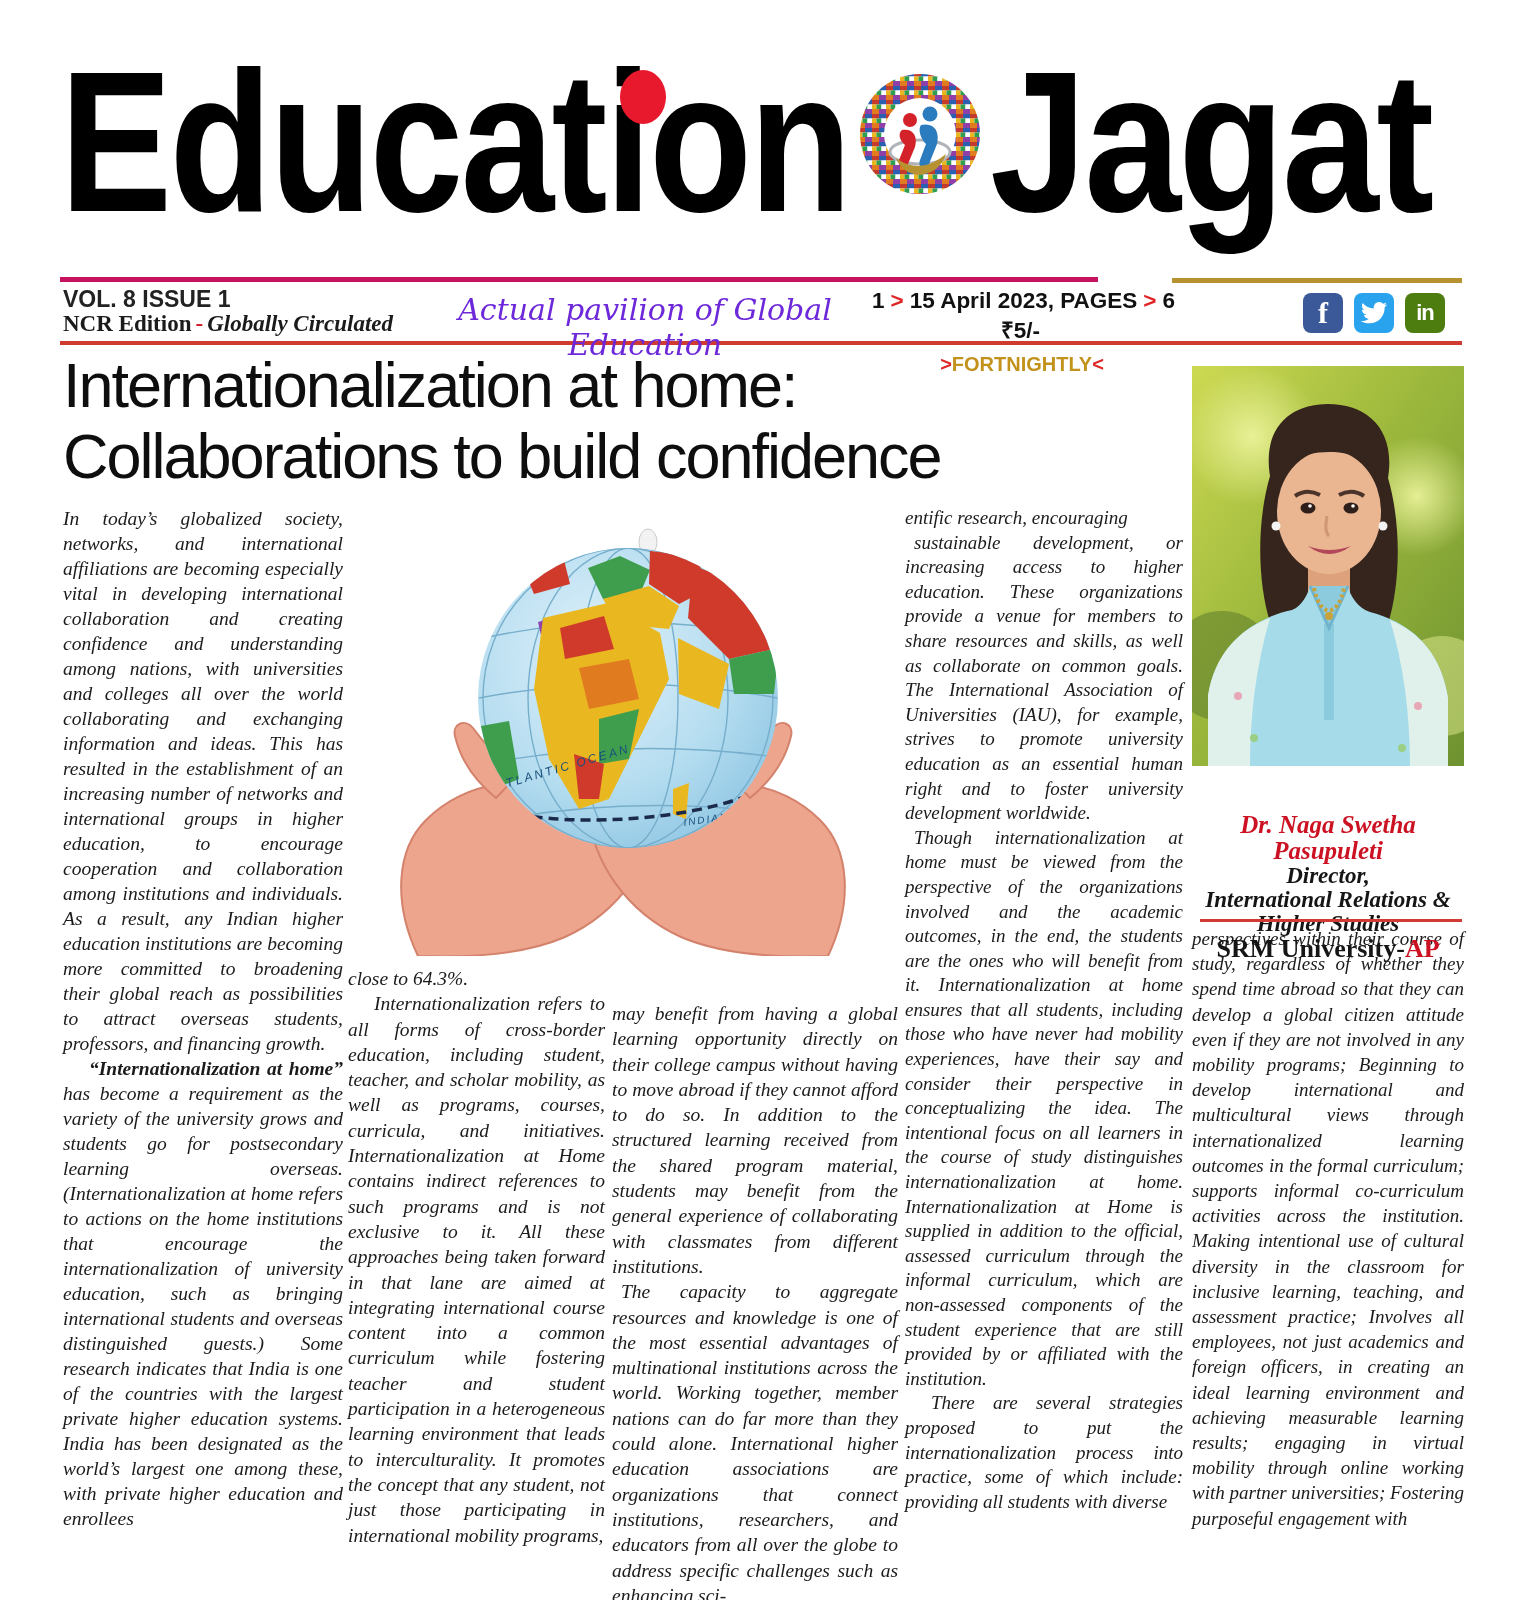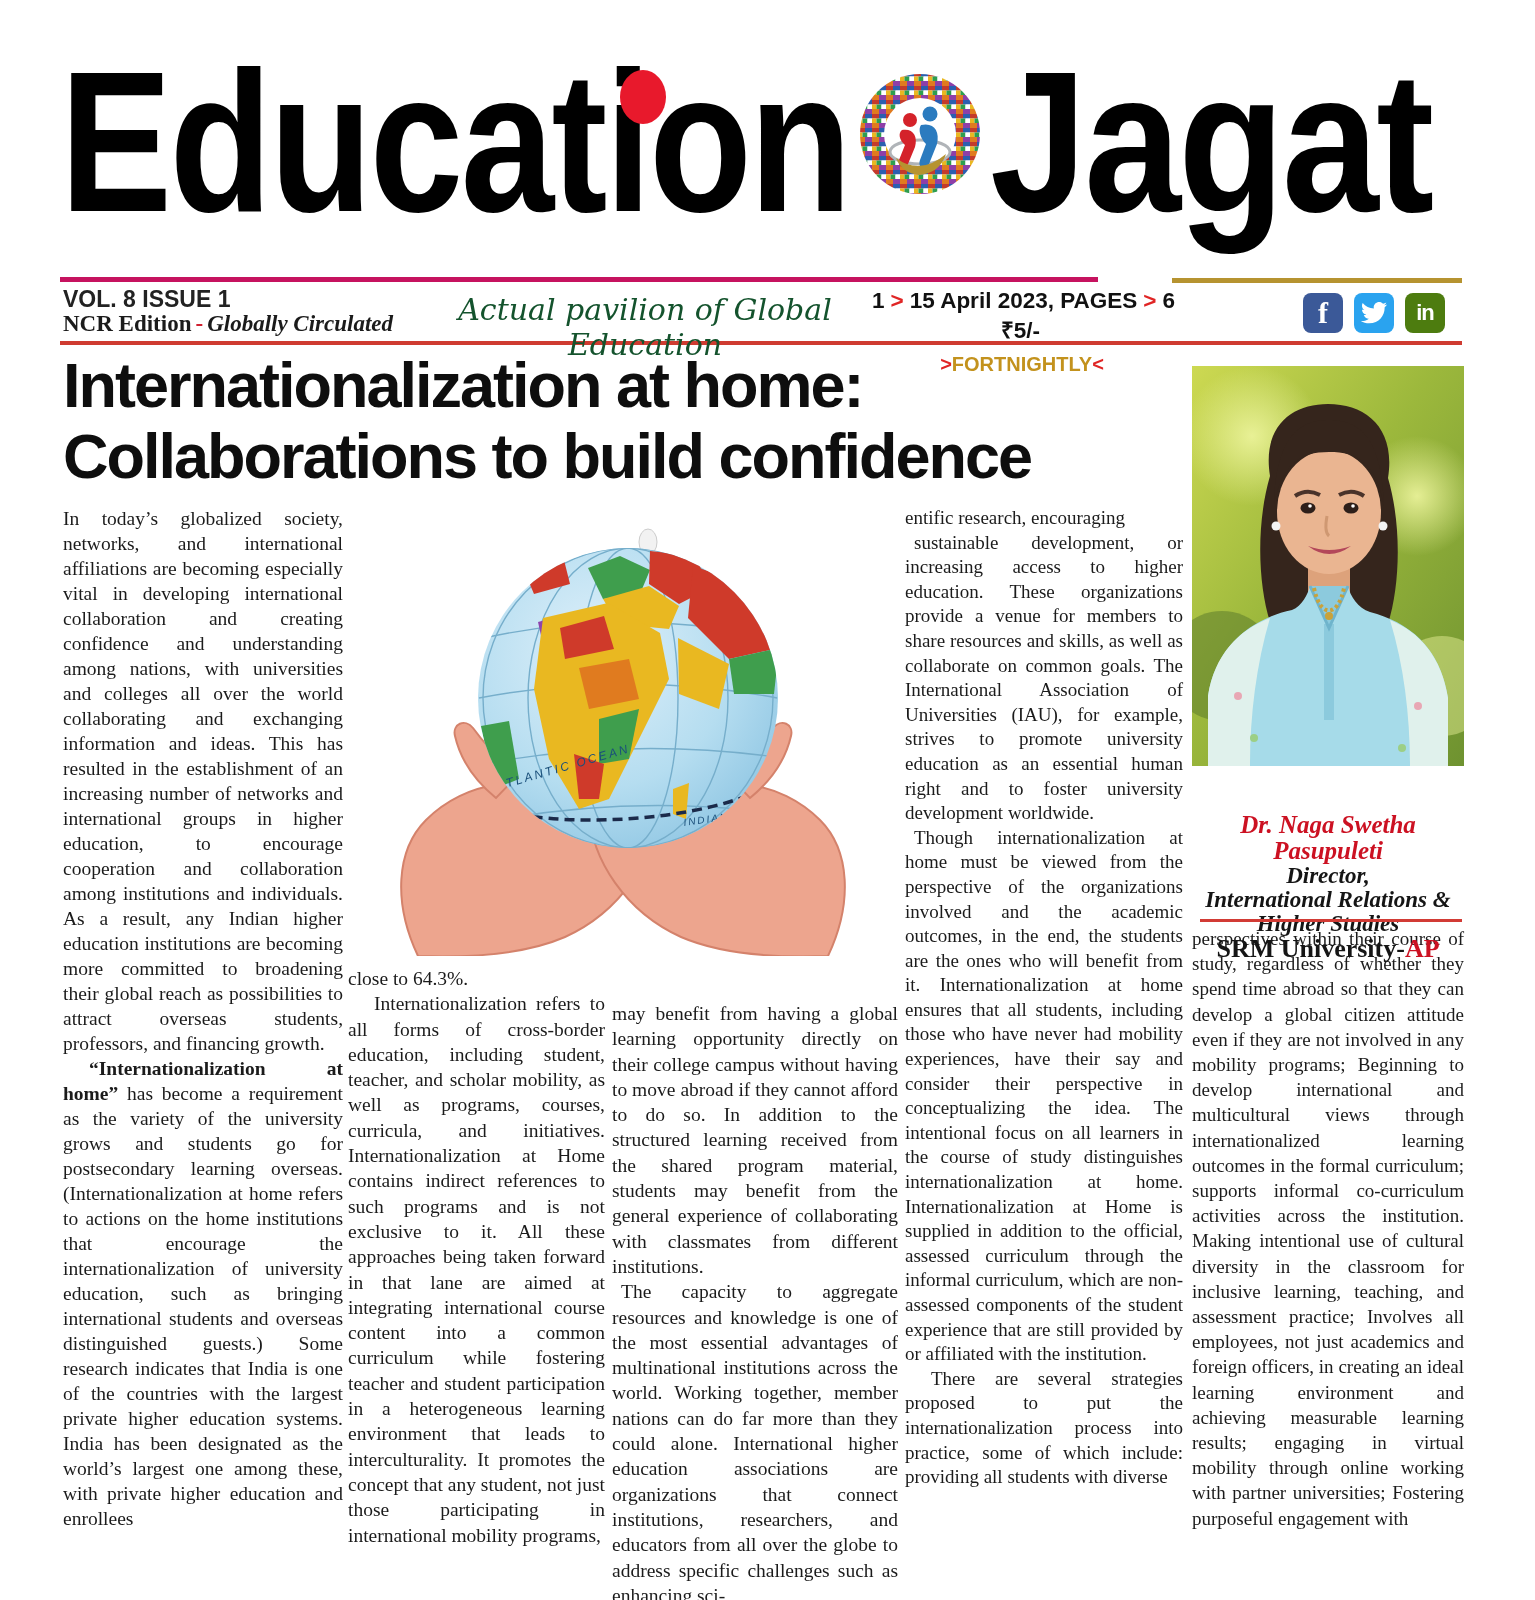"Actual pavilion of Global Education" .tagline { color: #14532d -> #6d28d9 }
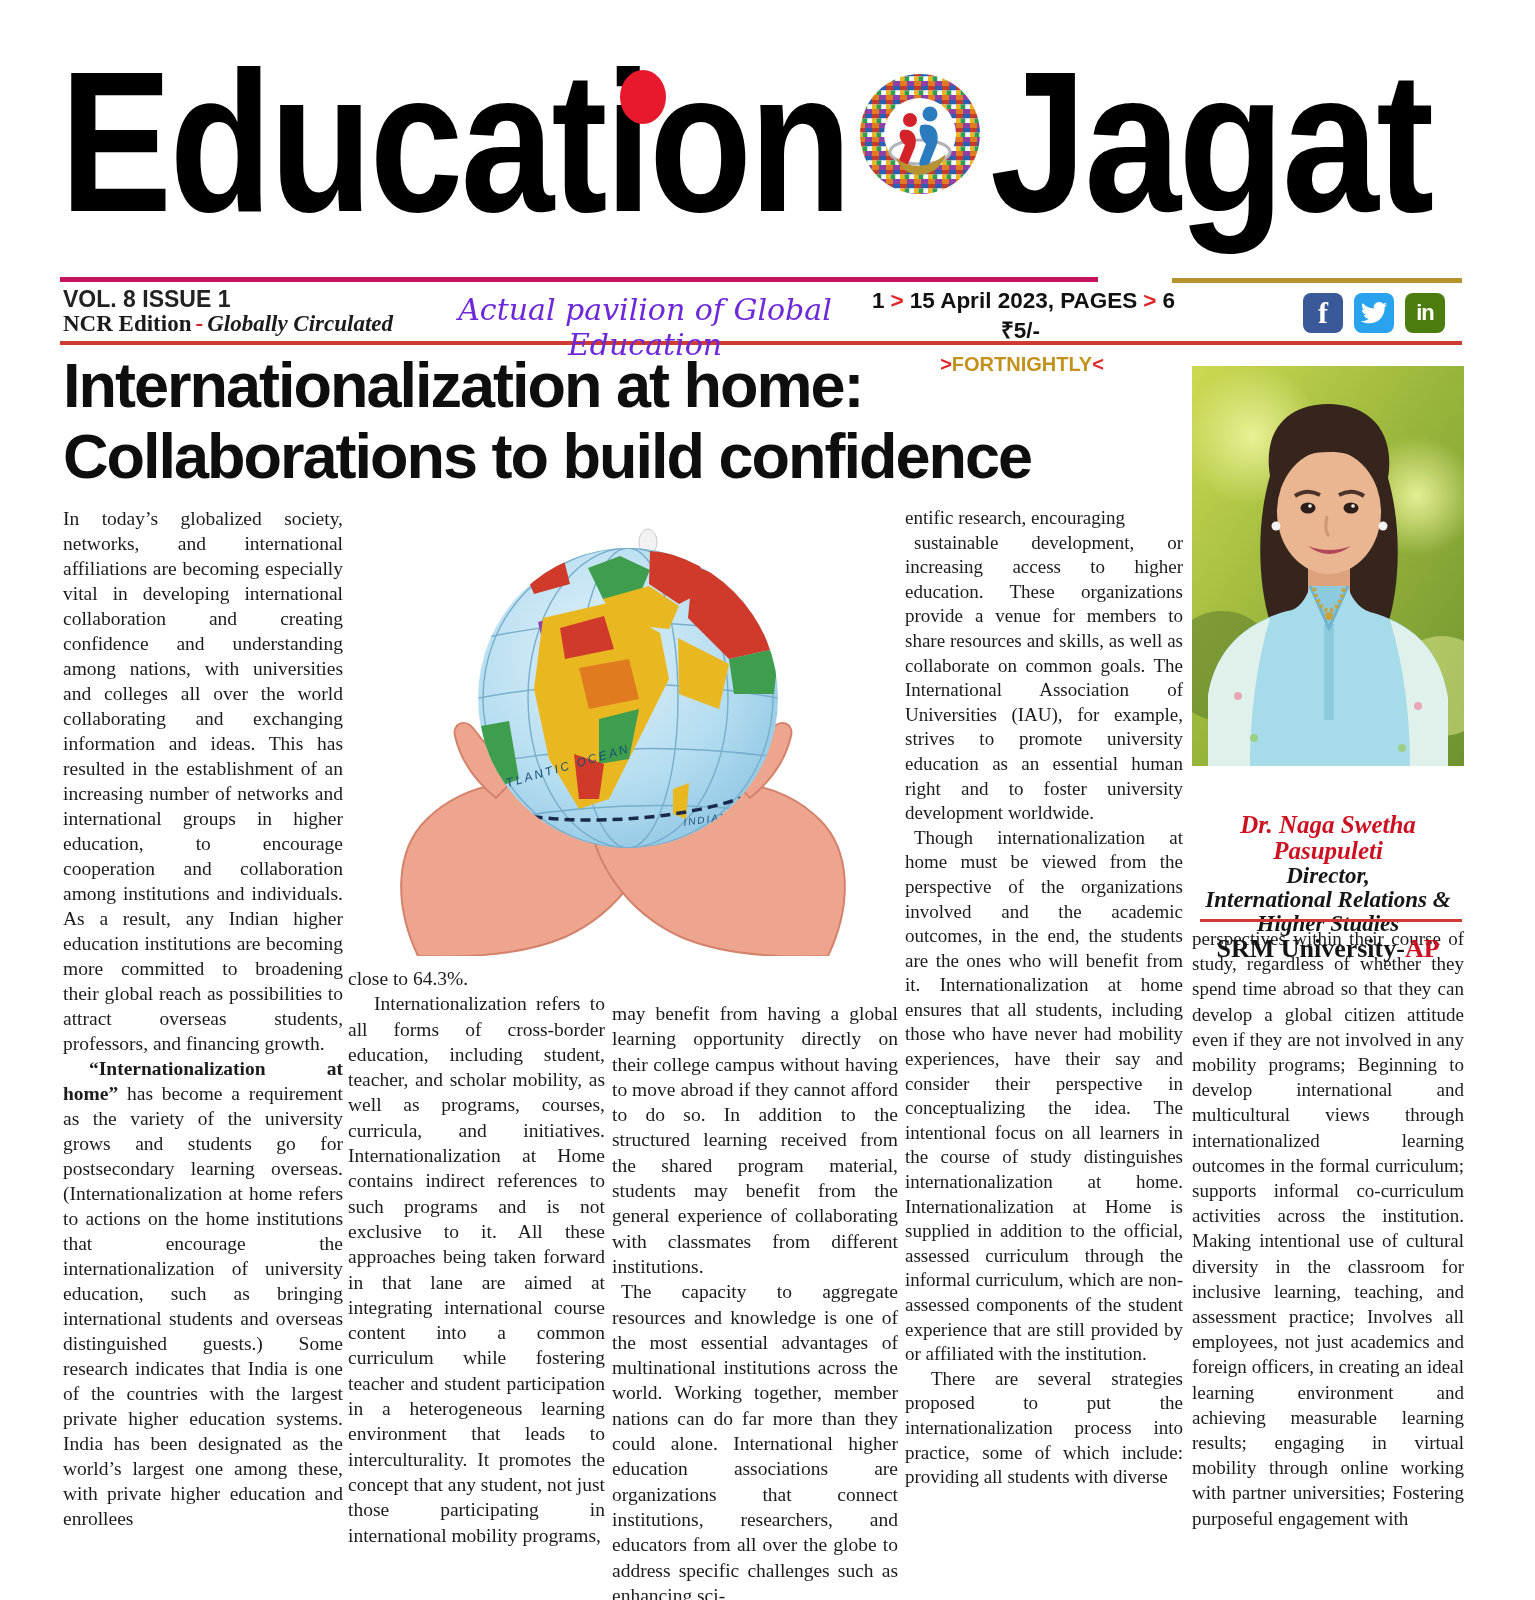"Internationalization at home:" .headline { font-weight: bold -> normal }
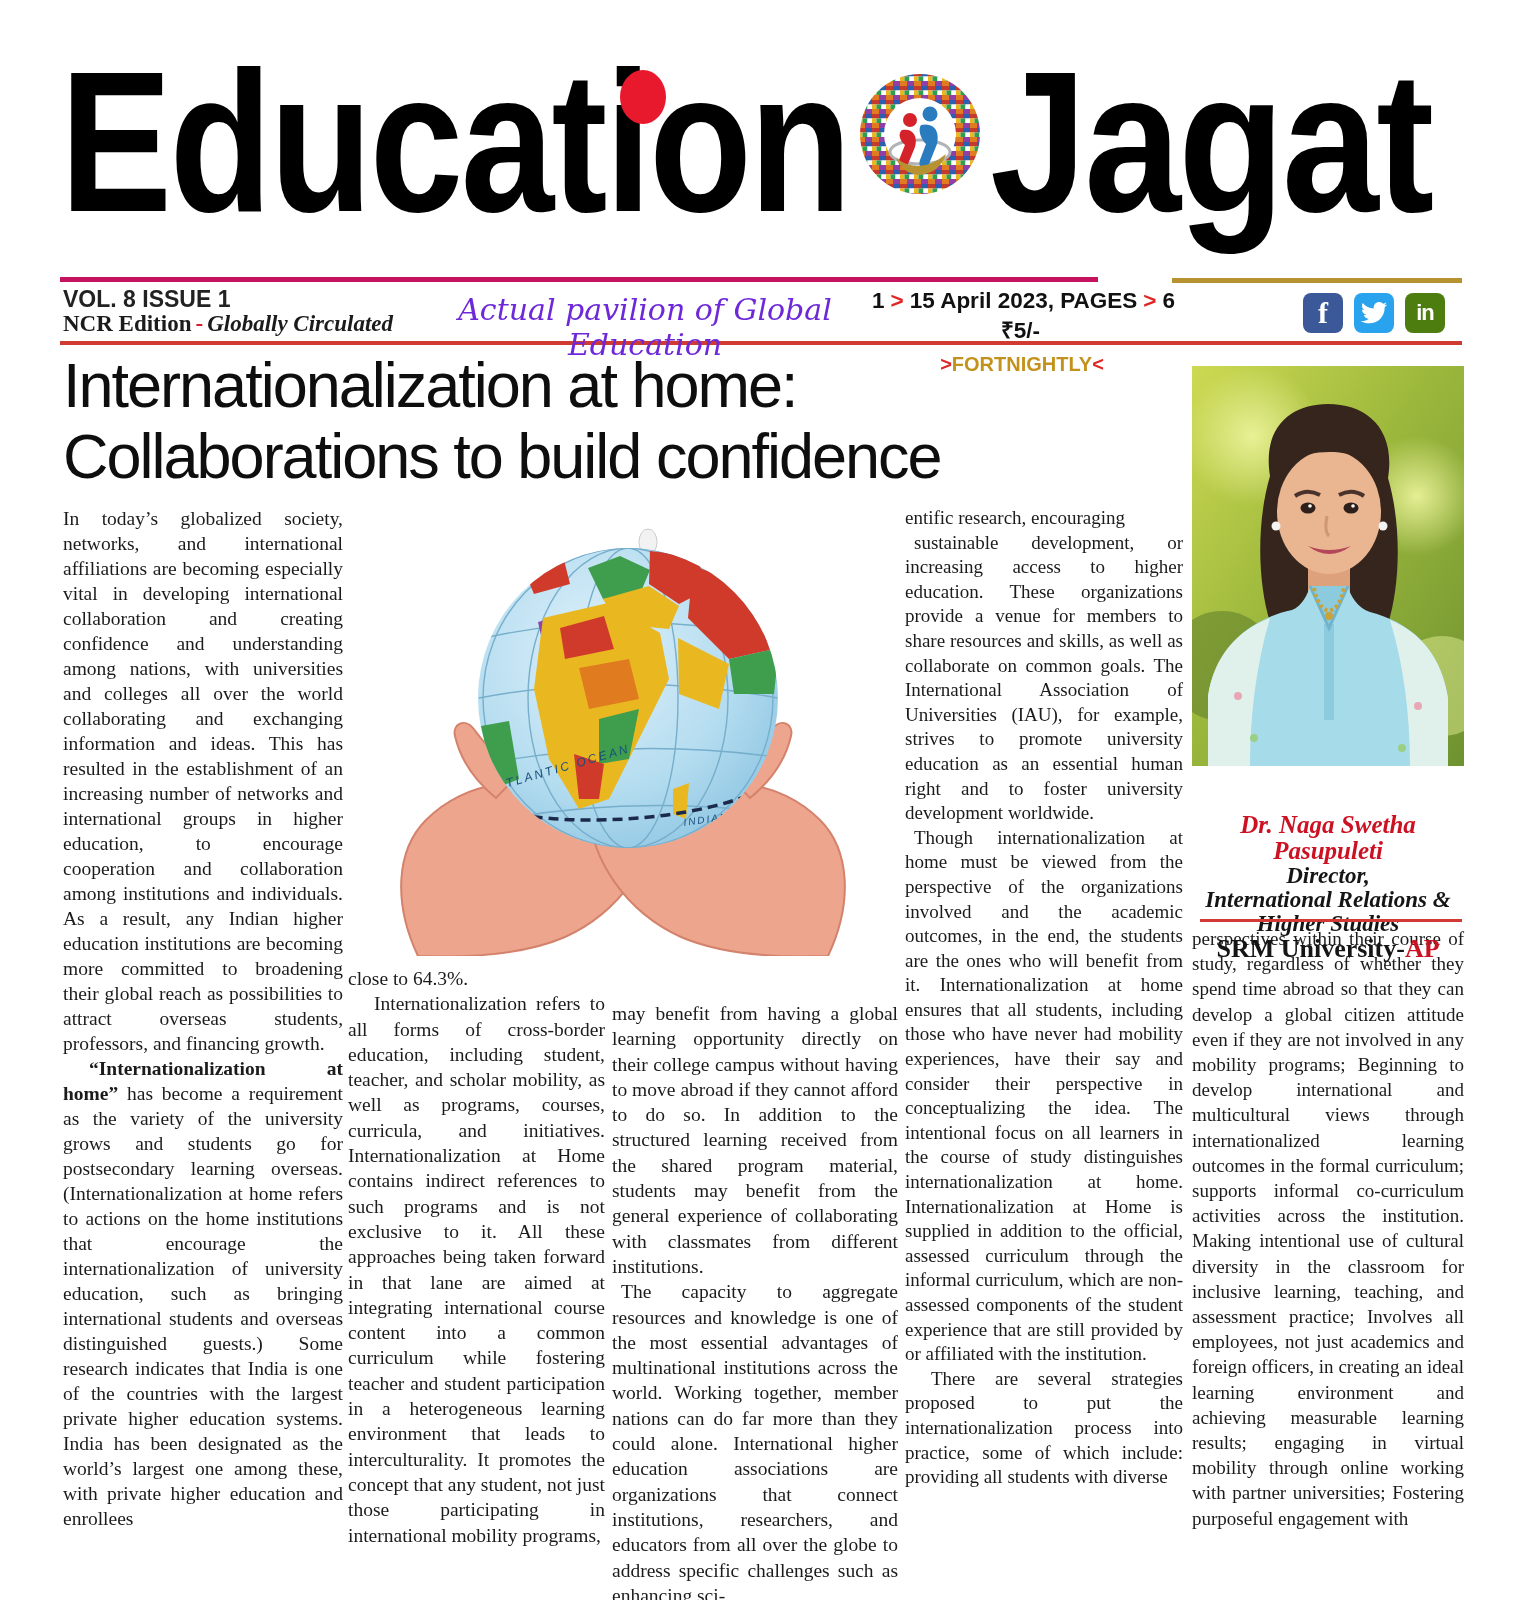"In today’s globalized society, networks," .col { font-style: none -> italic }
